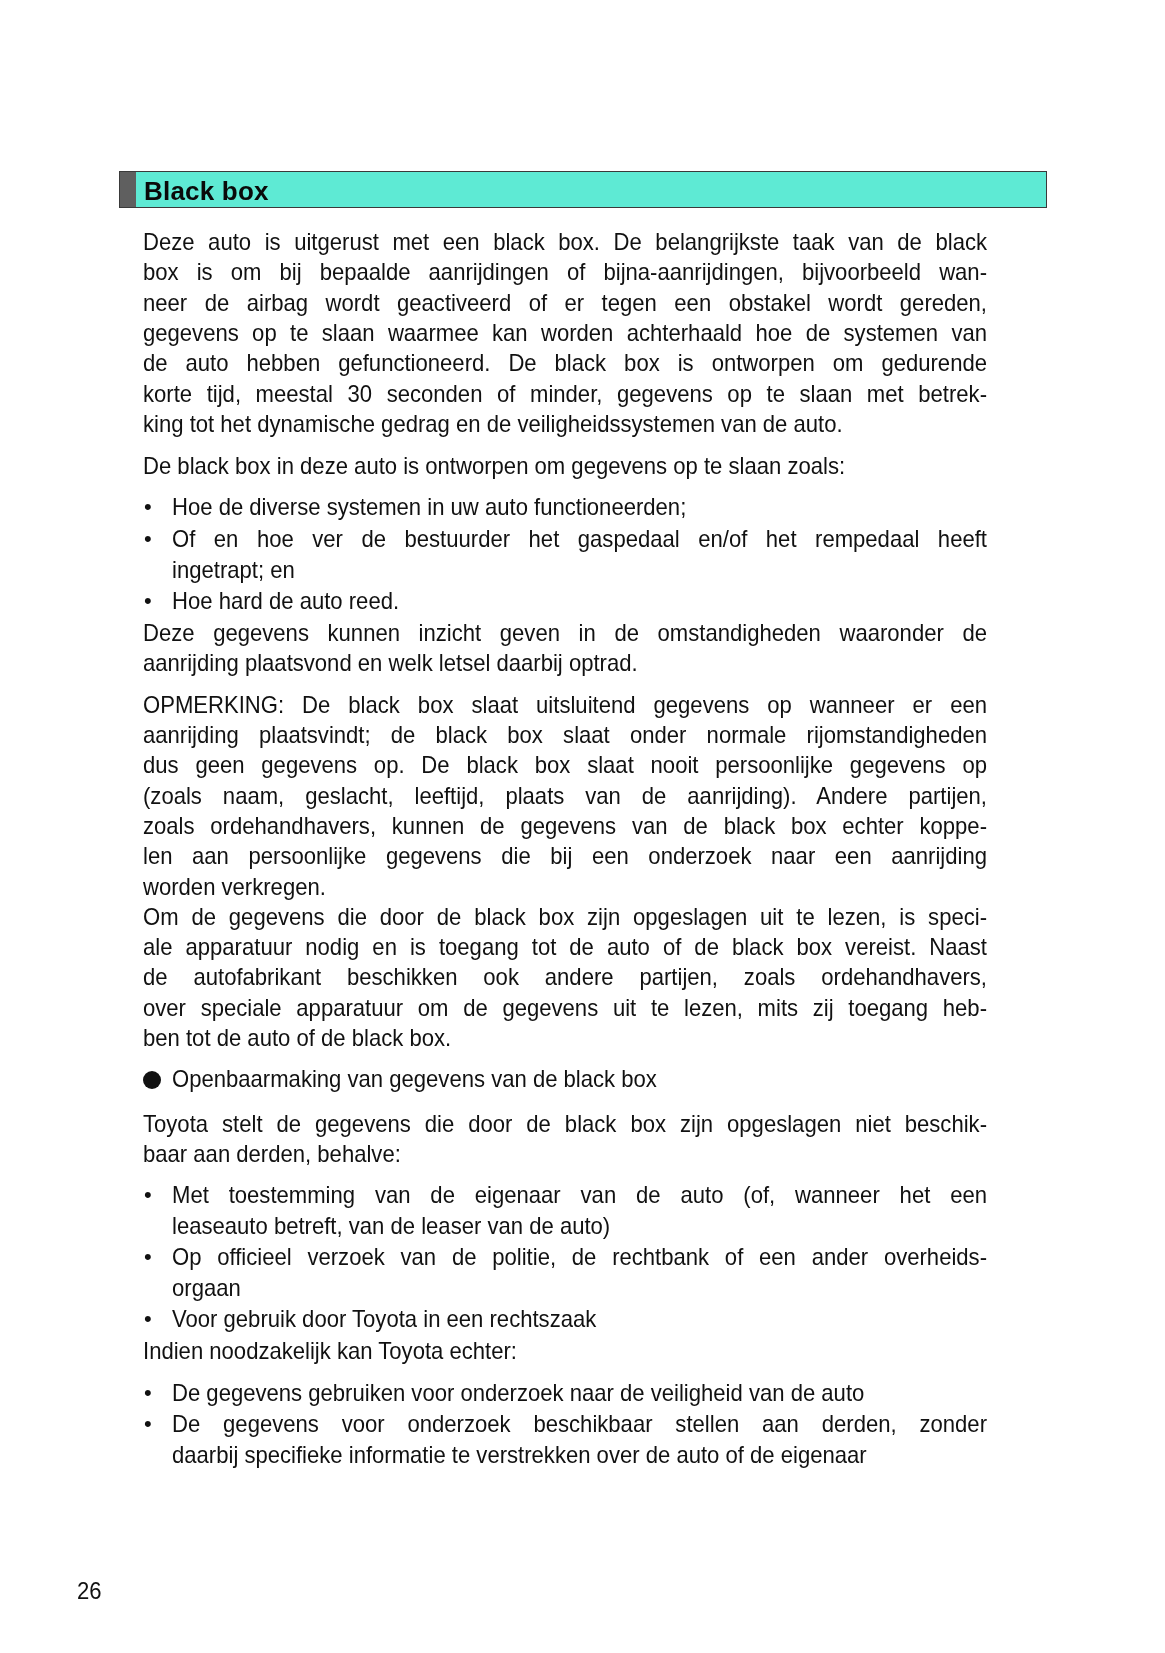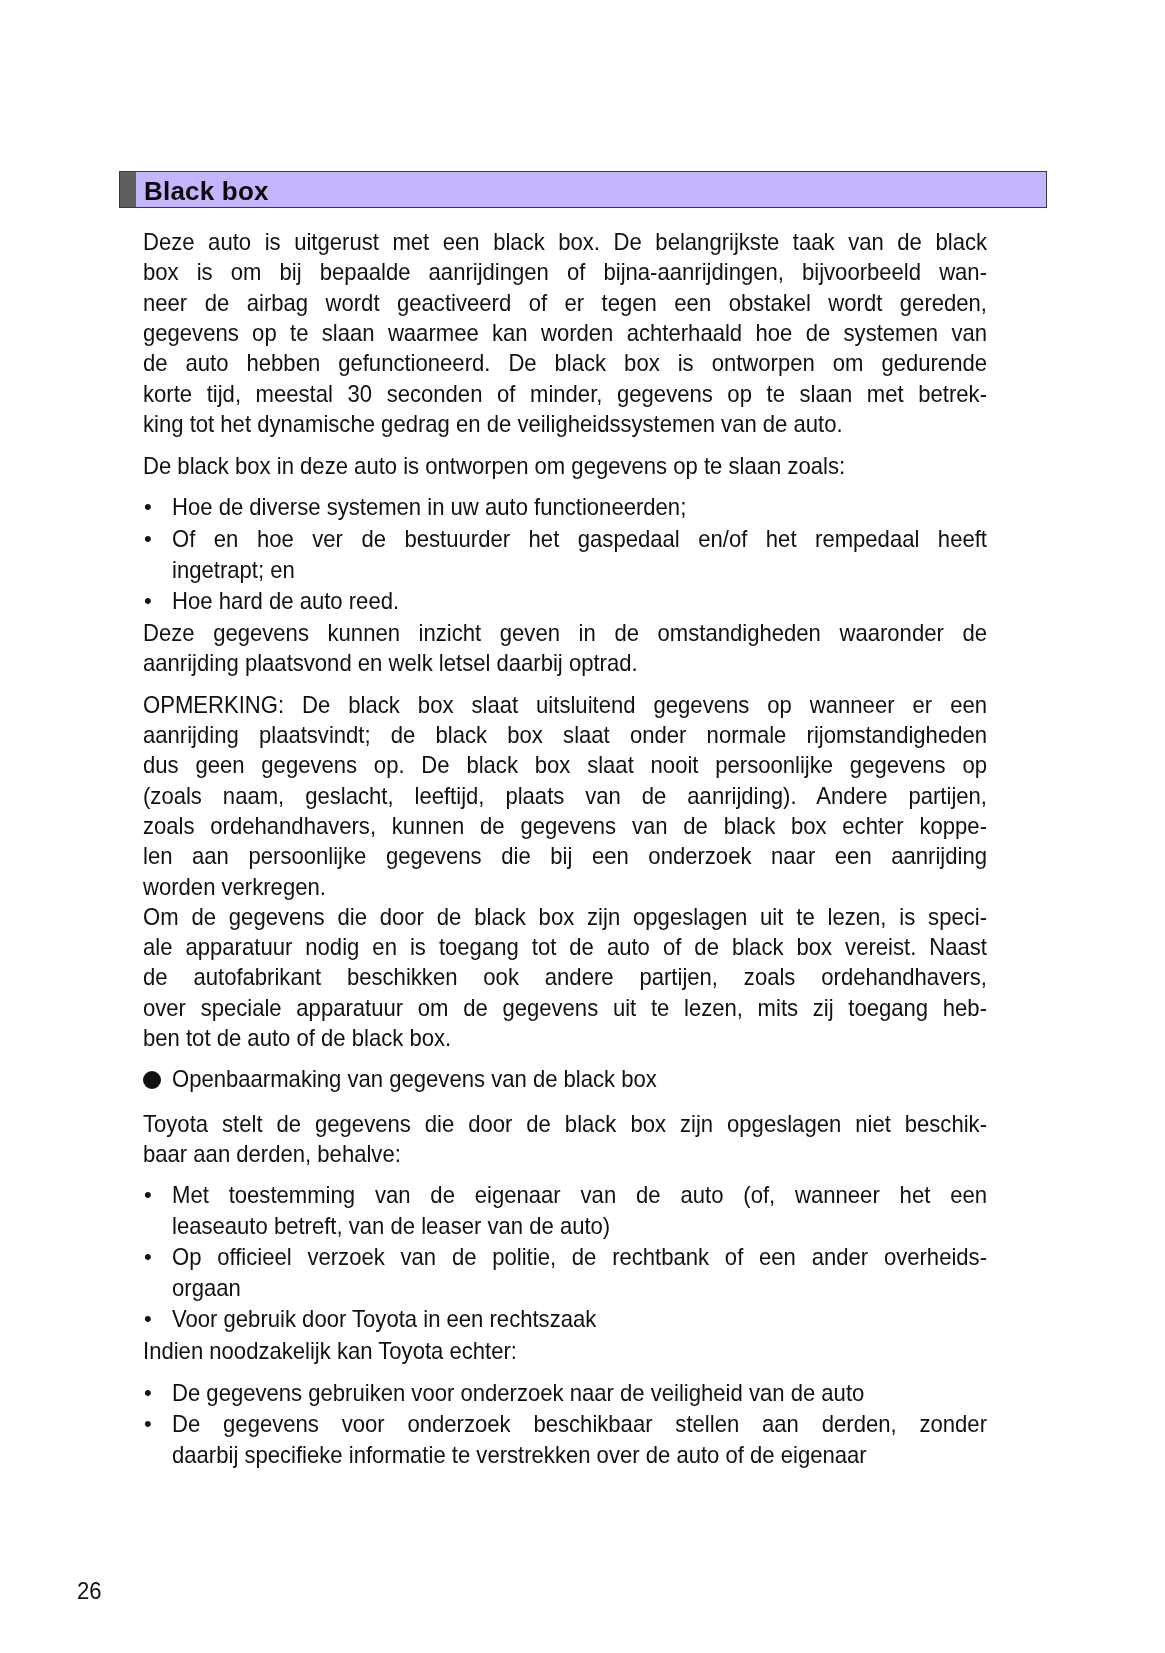"Black box" .section-header { background: #c4b5fd -> #5eead4 }
